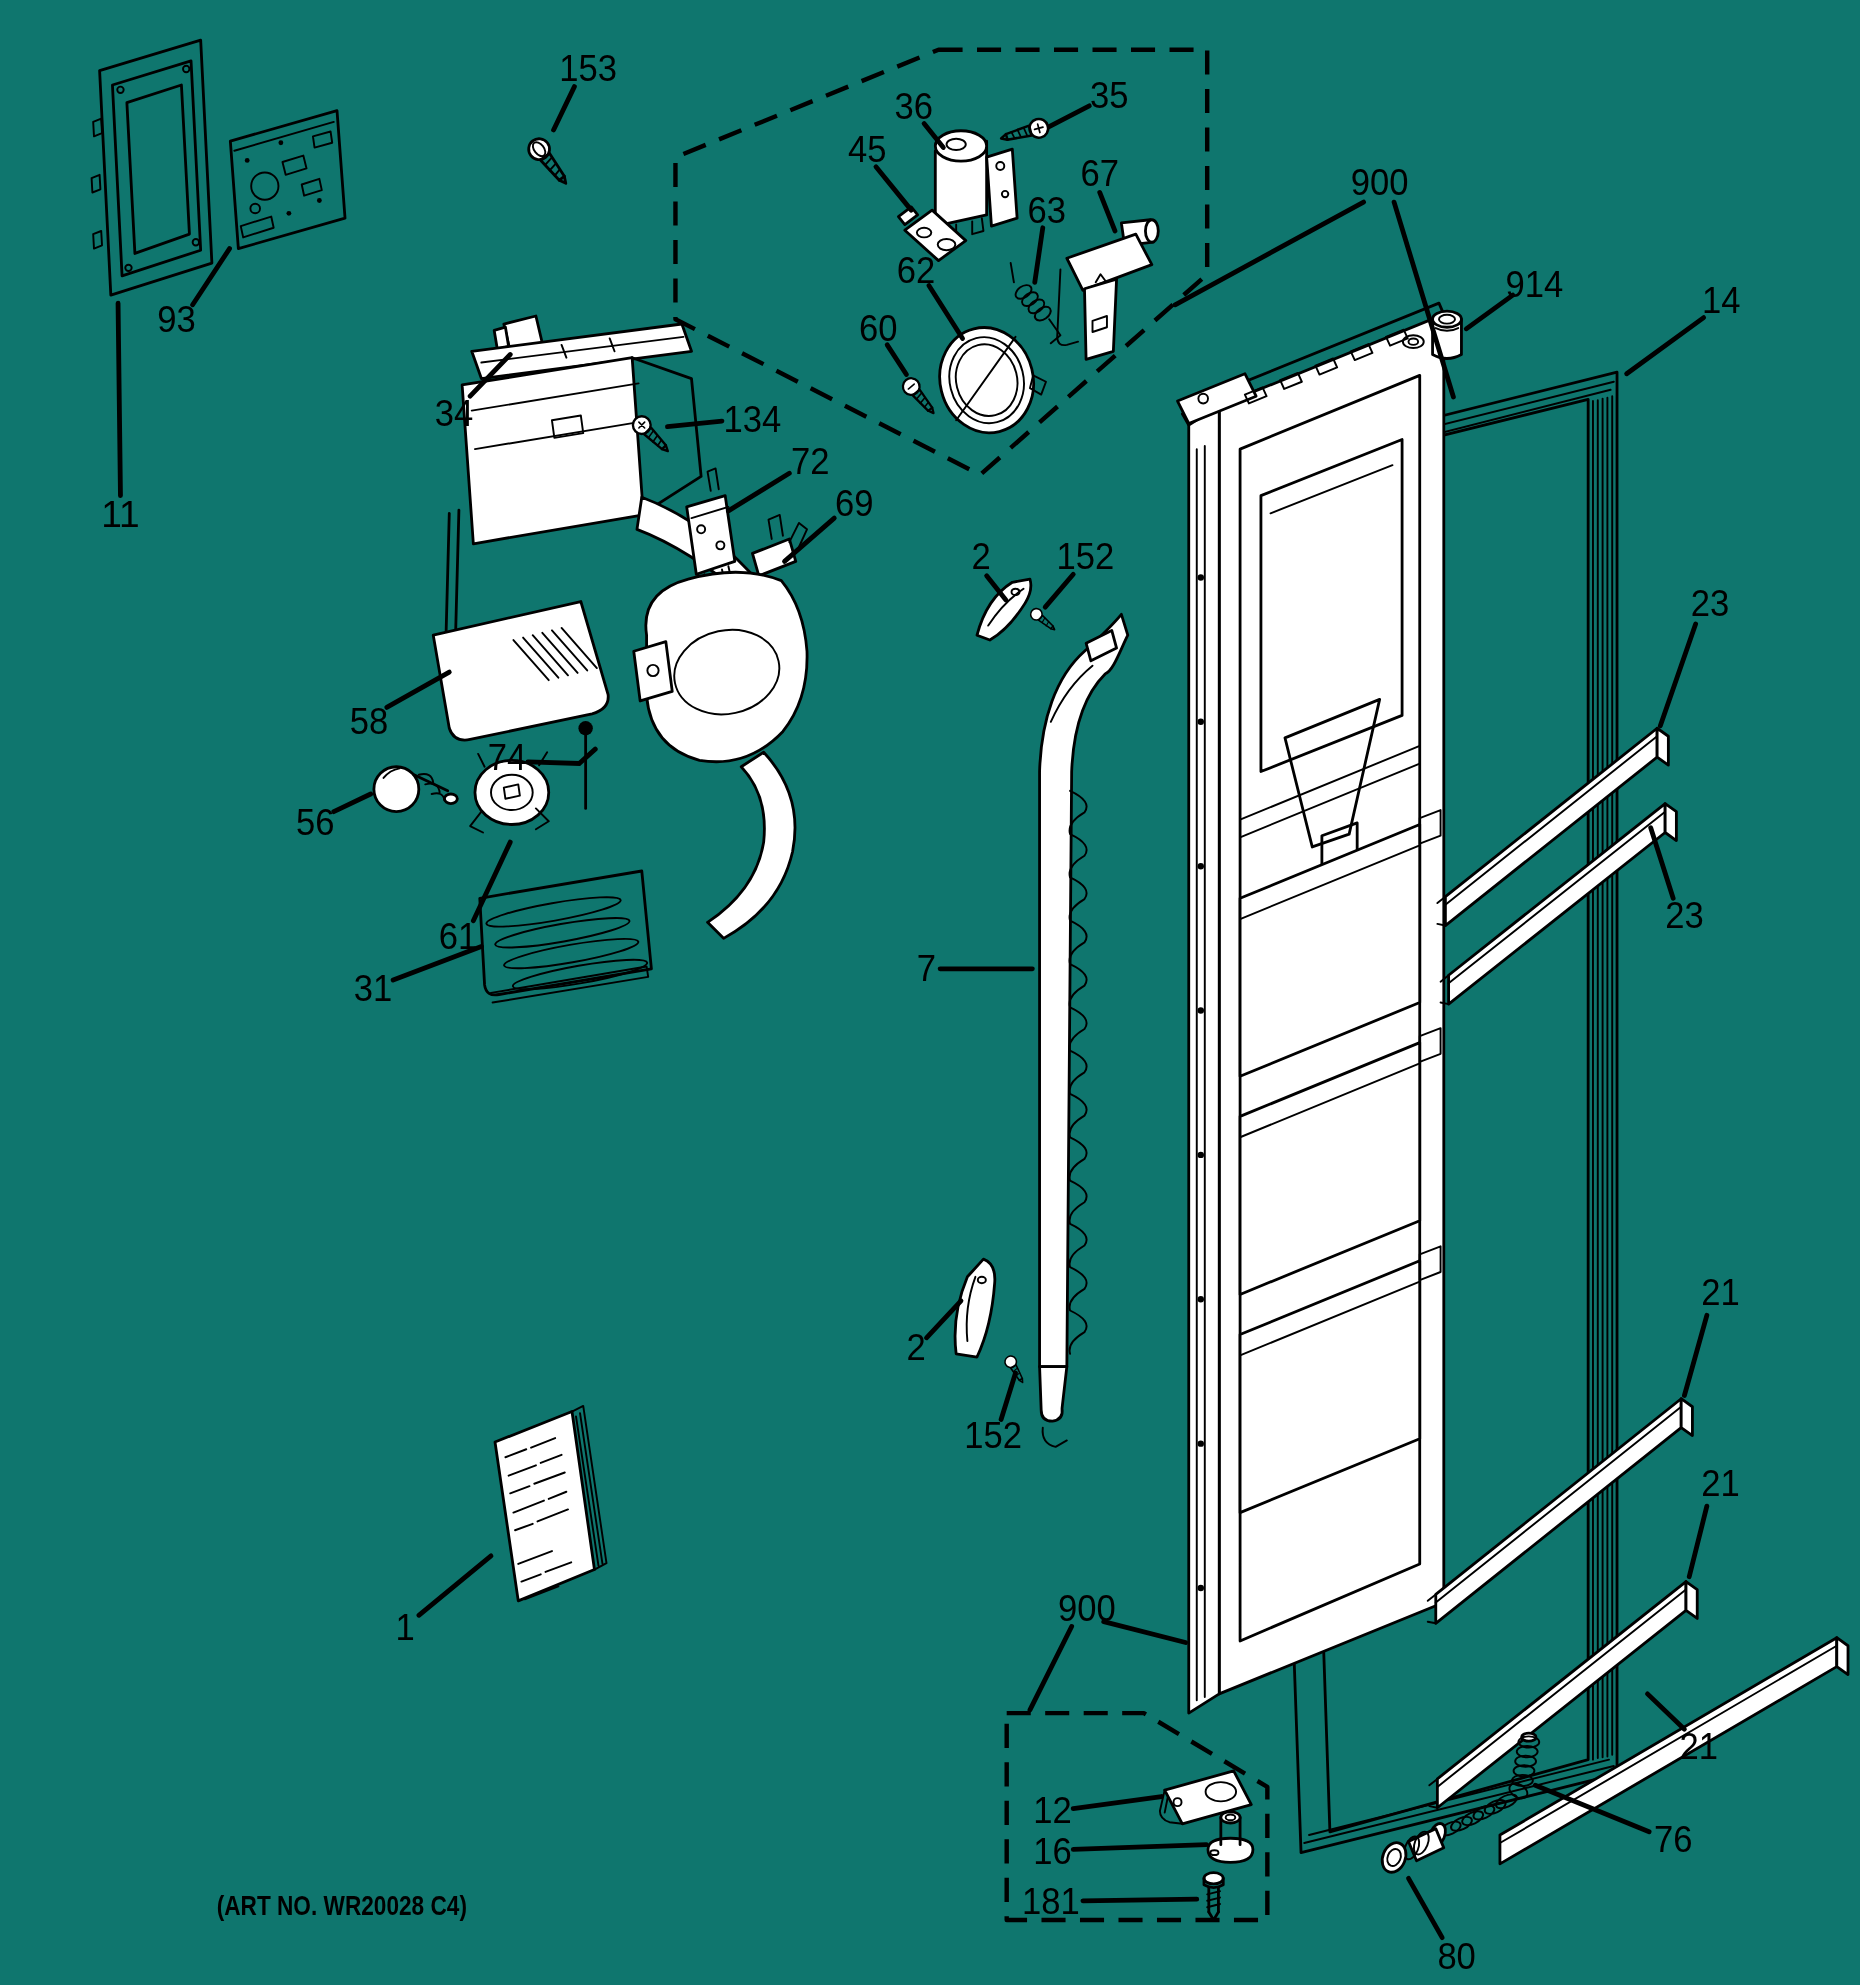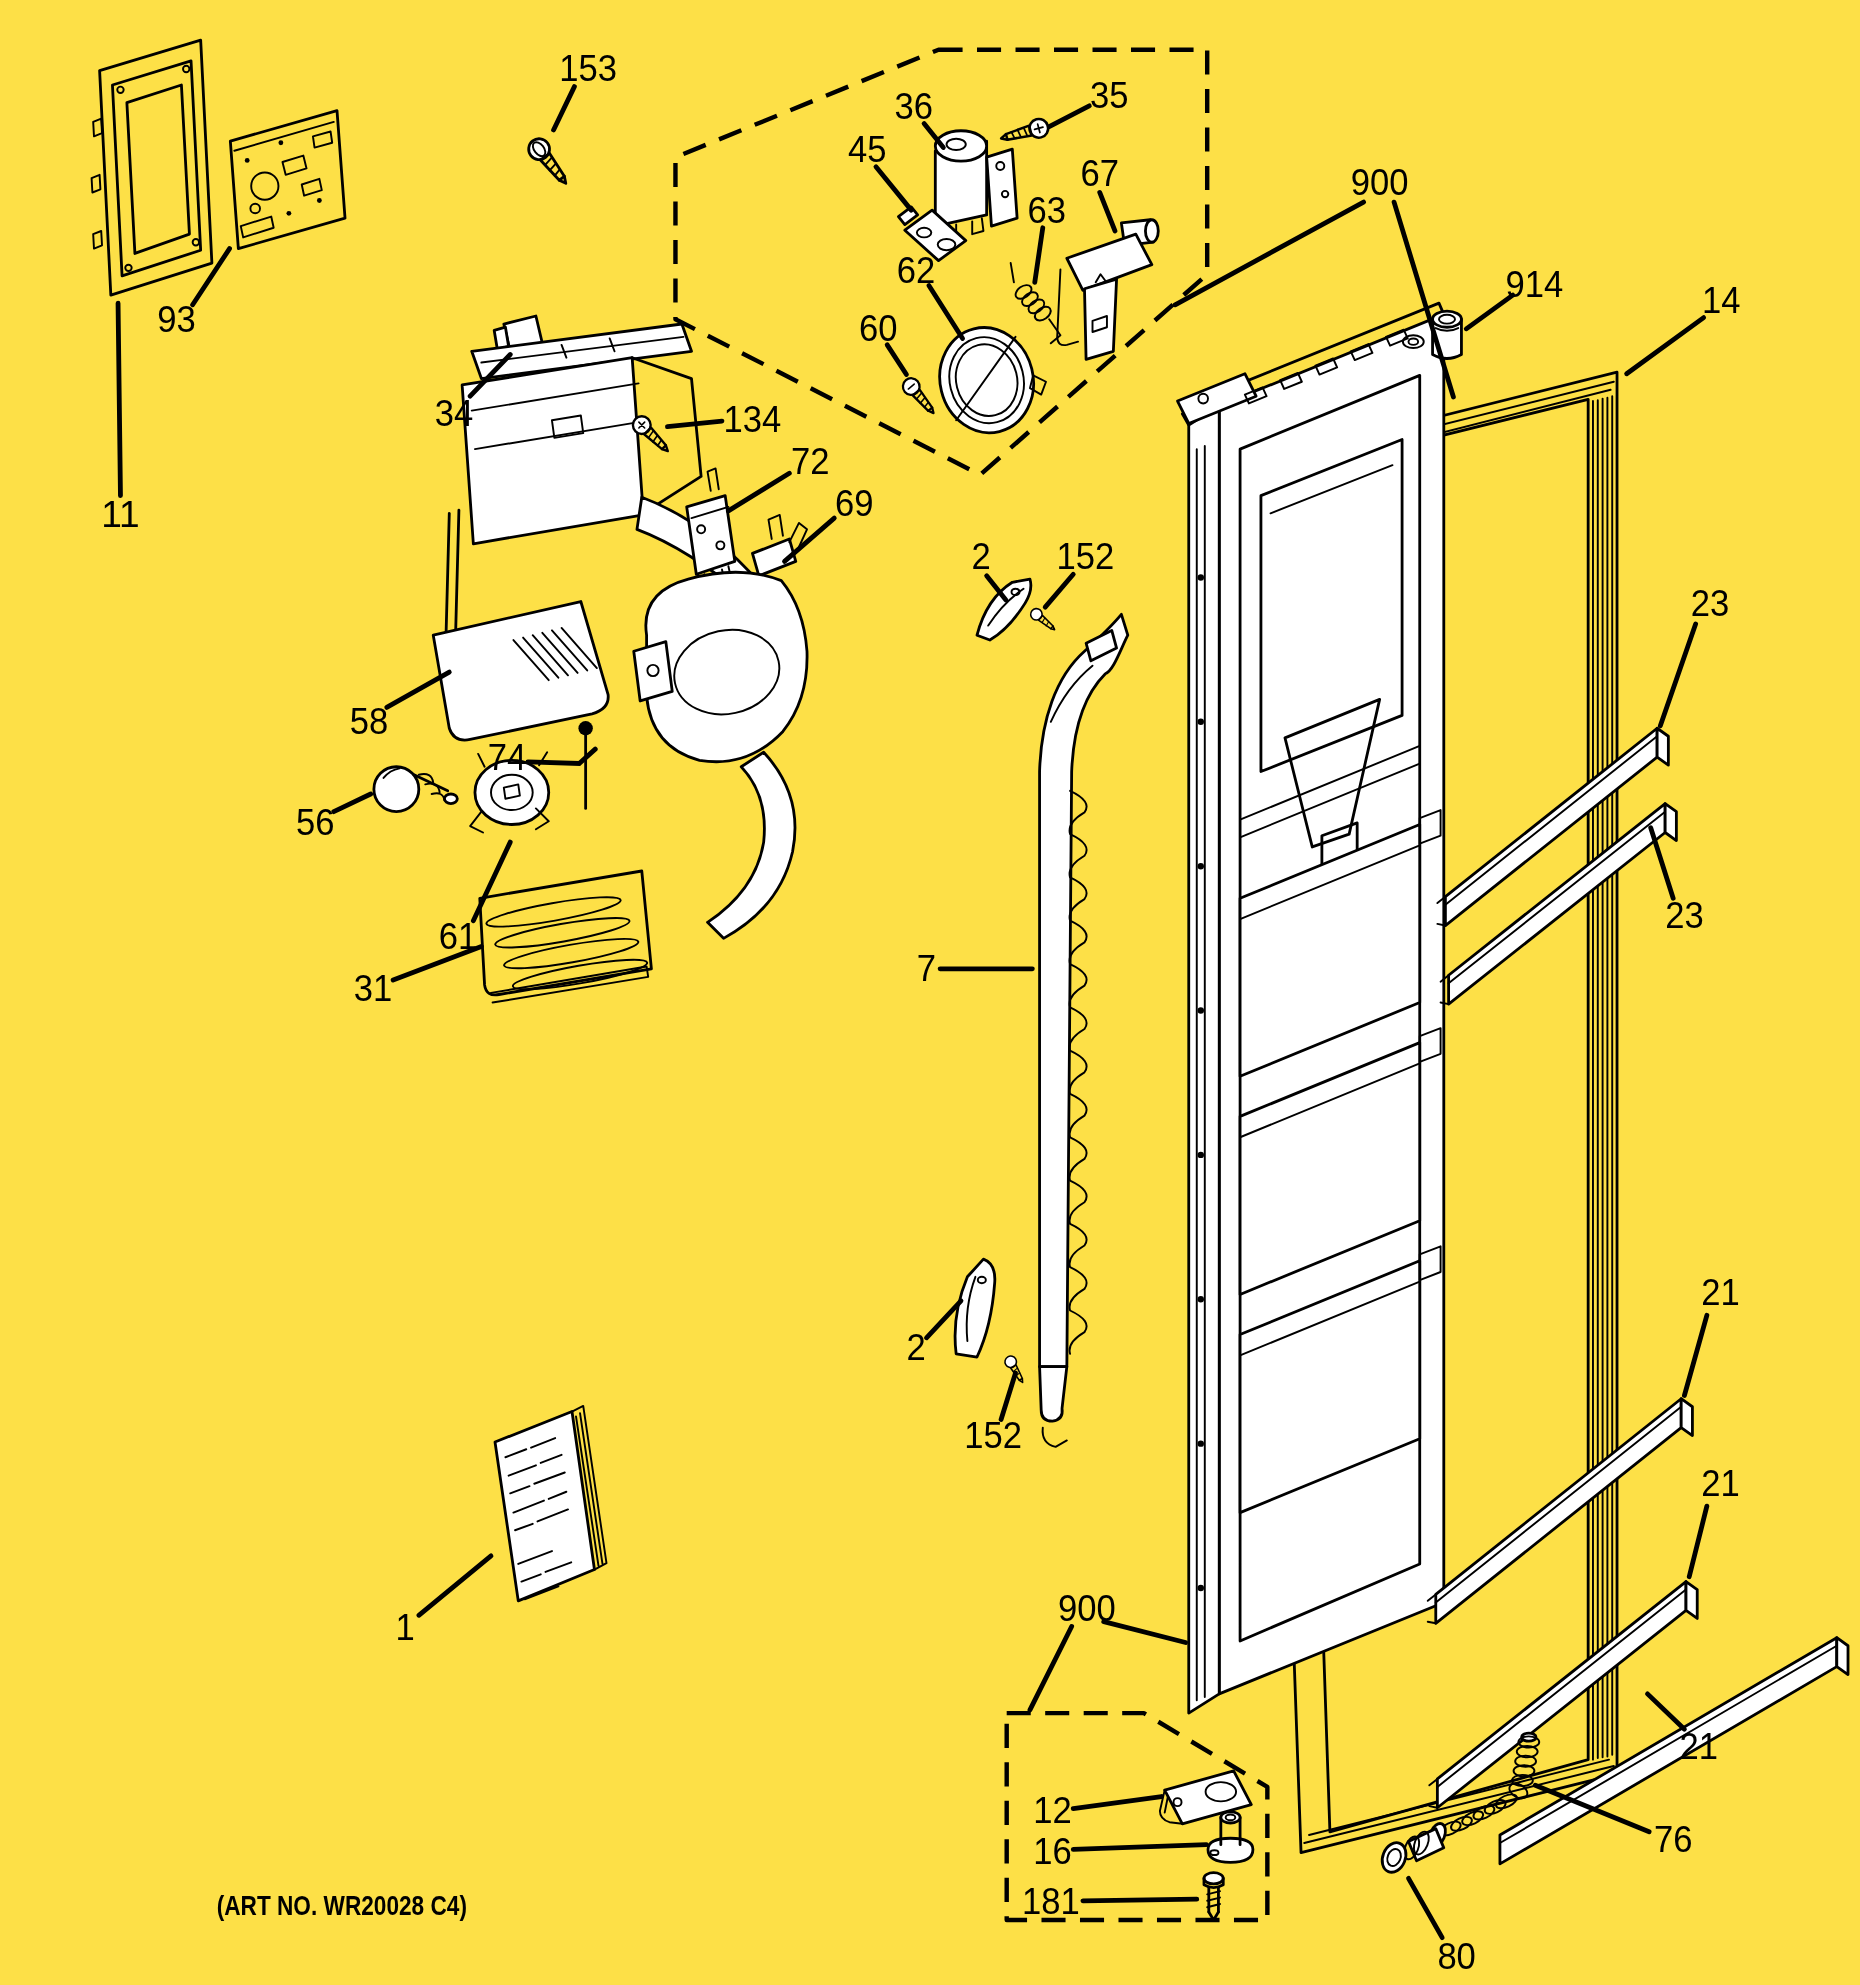"153" #page { background: #fde047 -> #0f766e }
